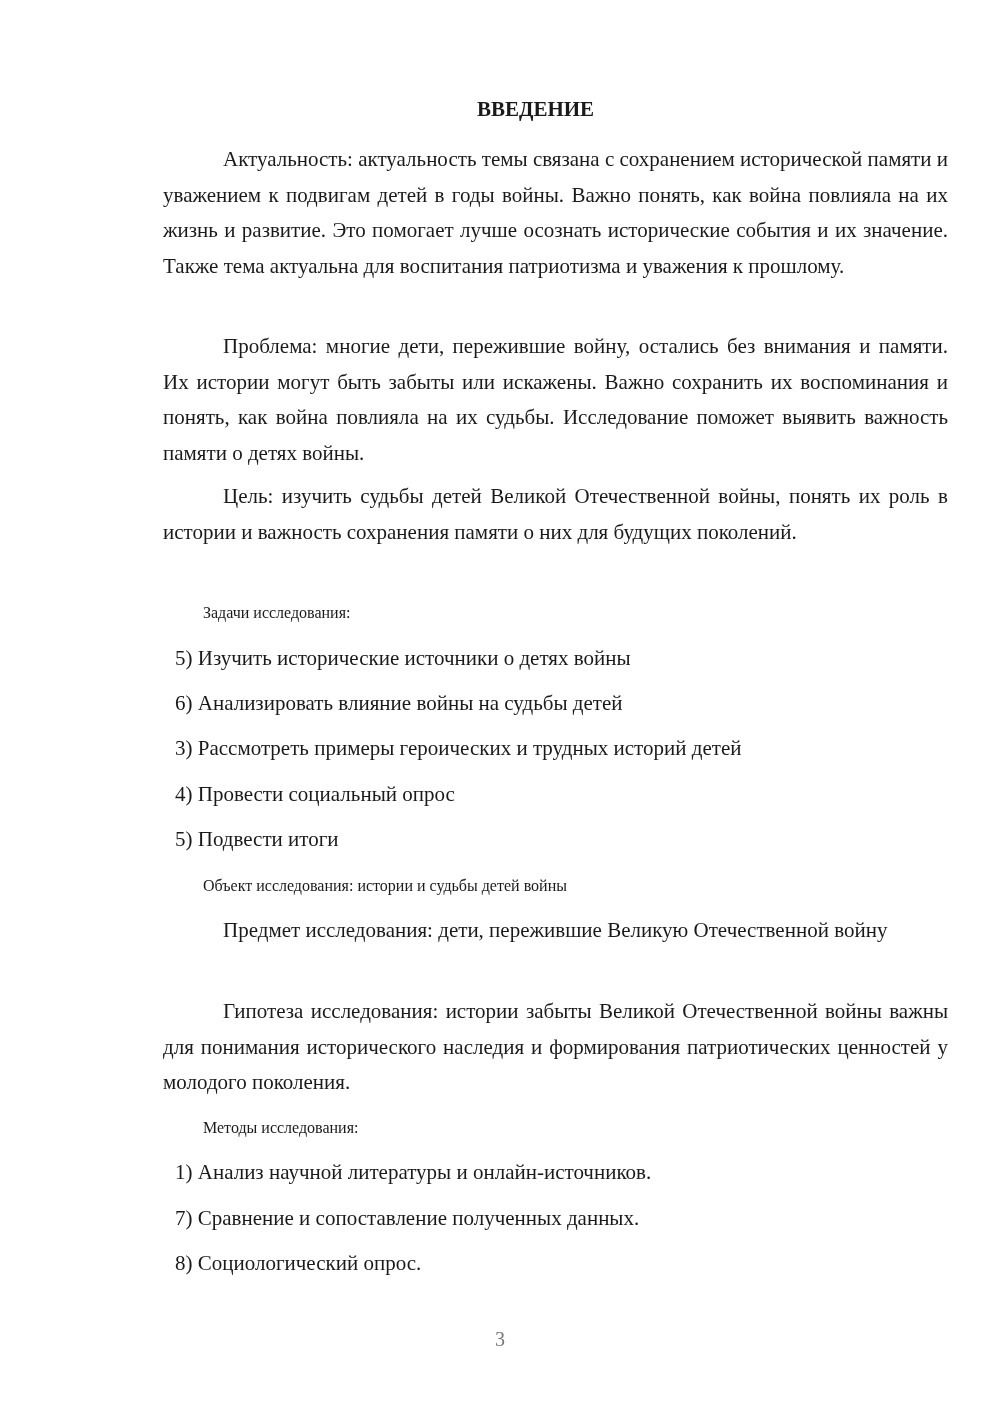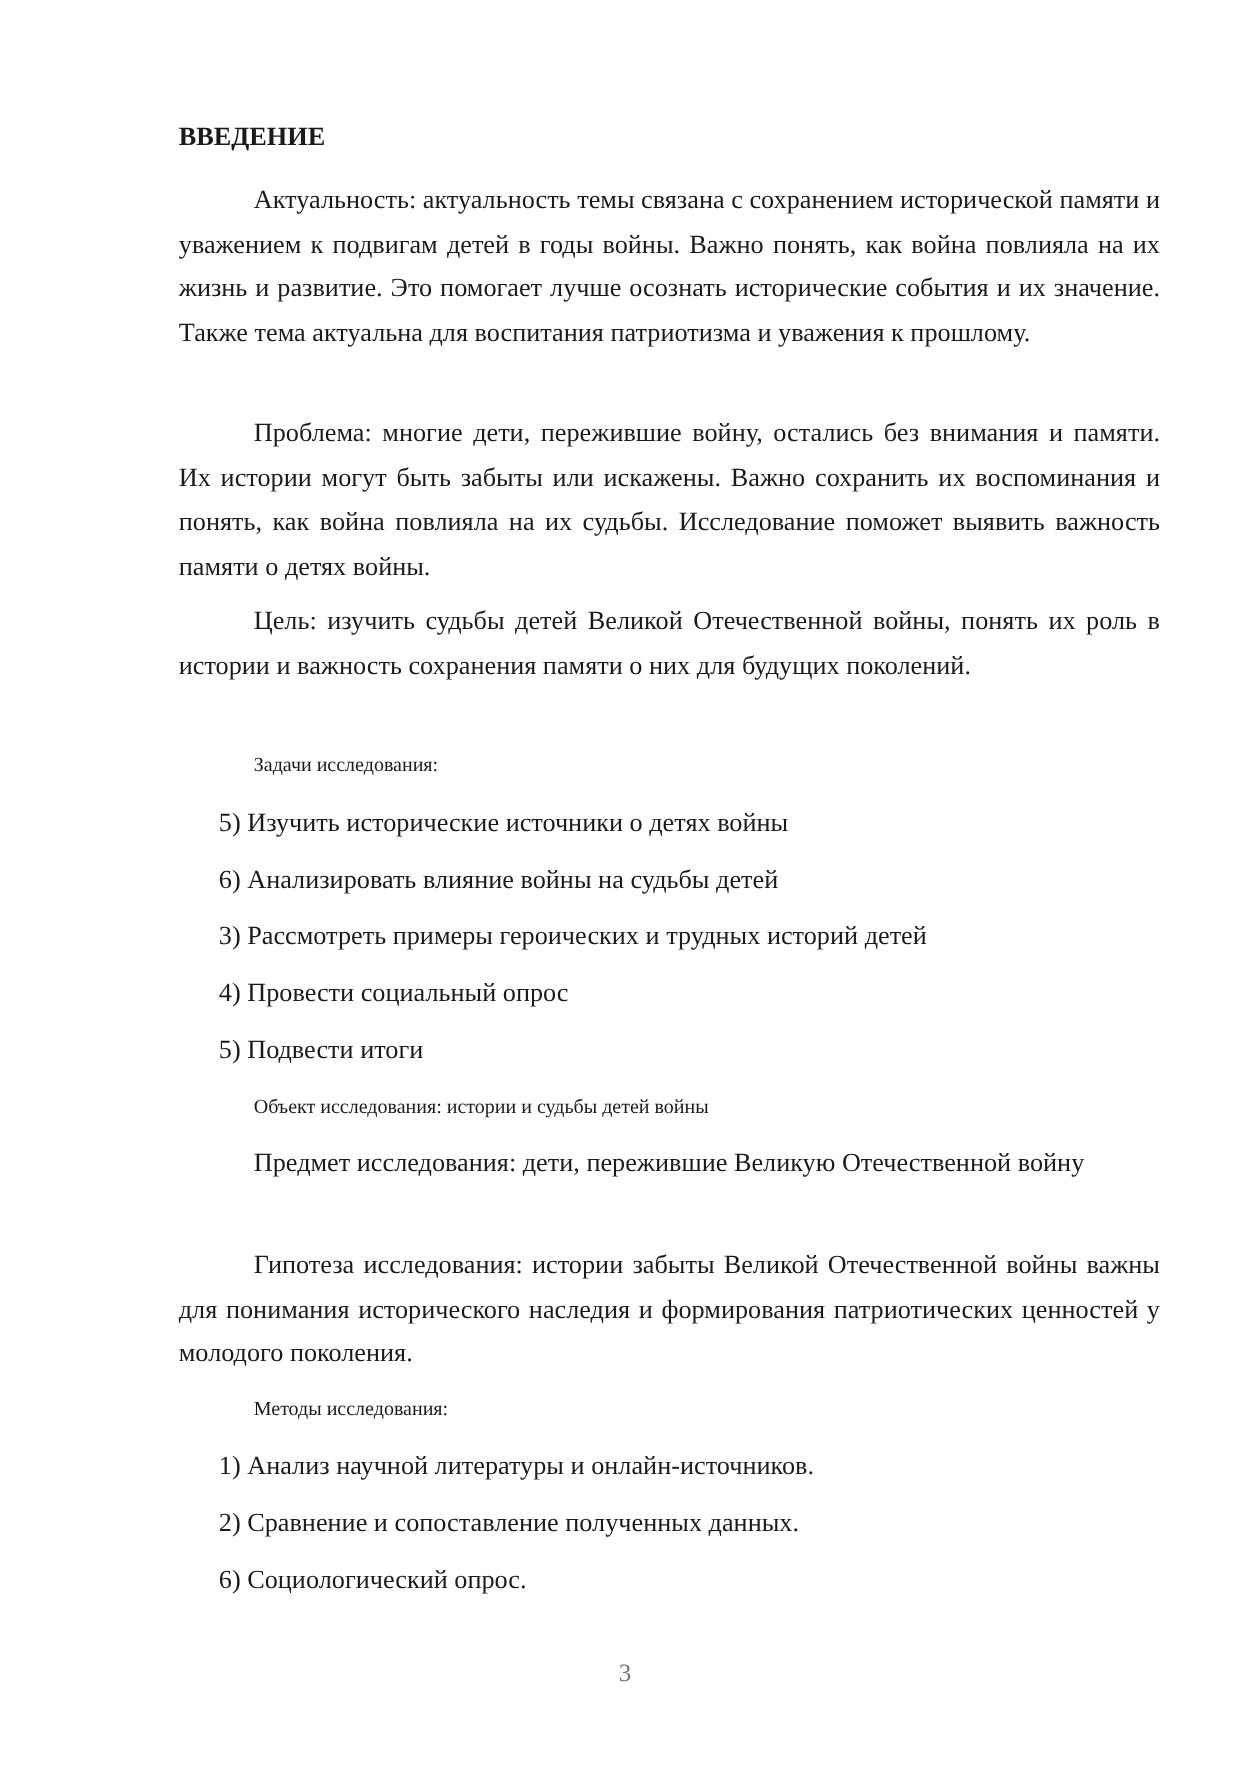"ВВЕДЕНИЕ" .title { text-align: left -> center }
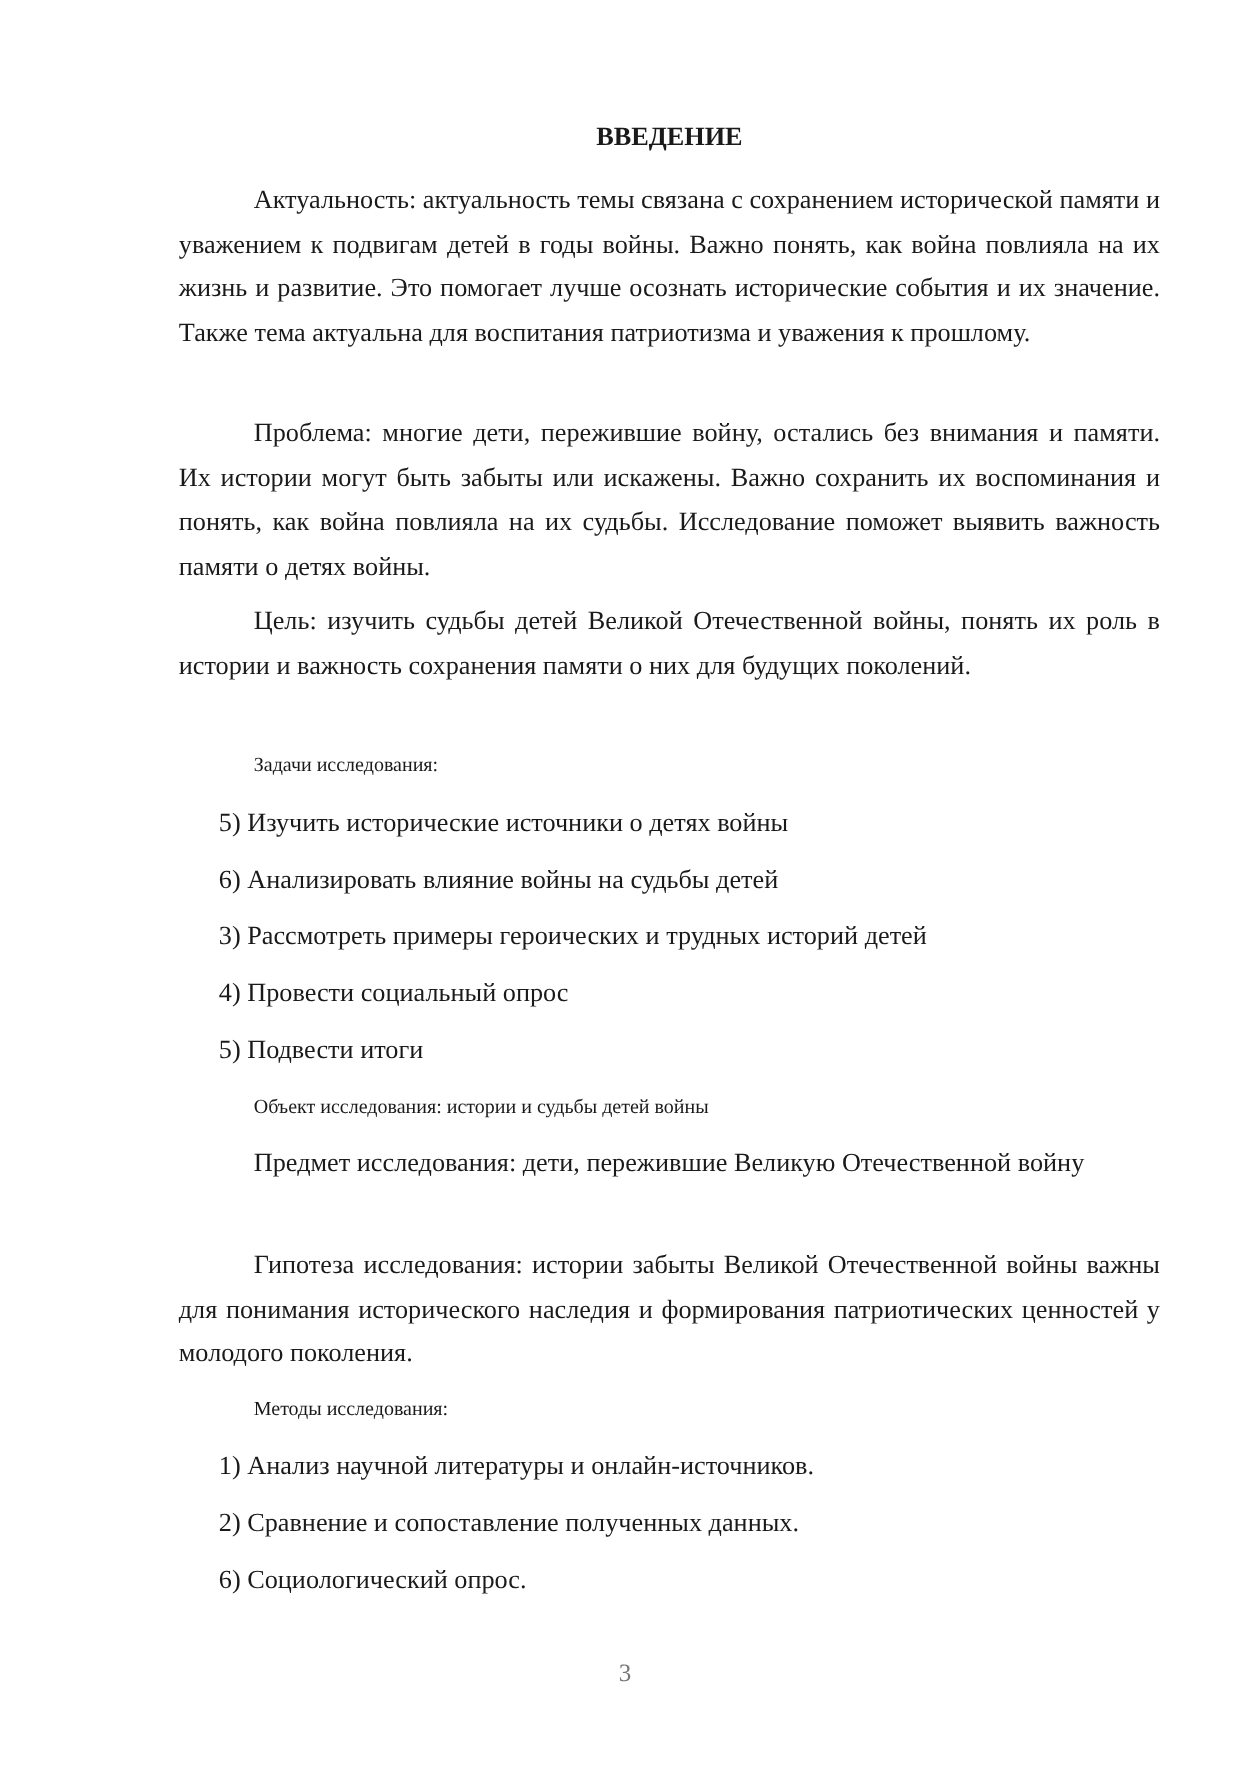"Актуальность: актуальность темы связана" .ind { margin-left: none -> 20px }
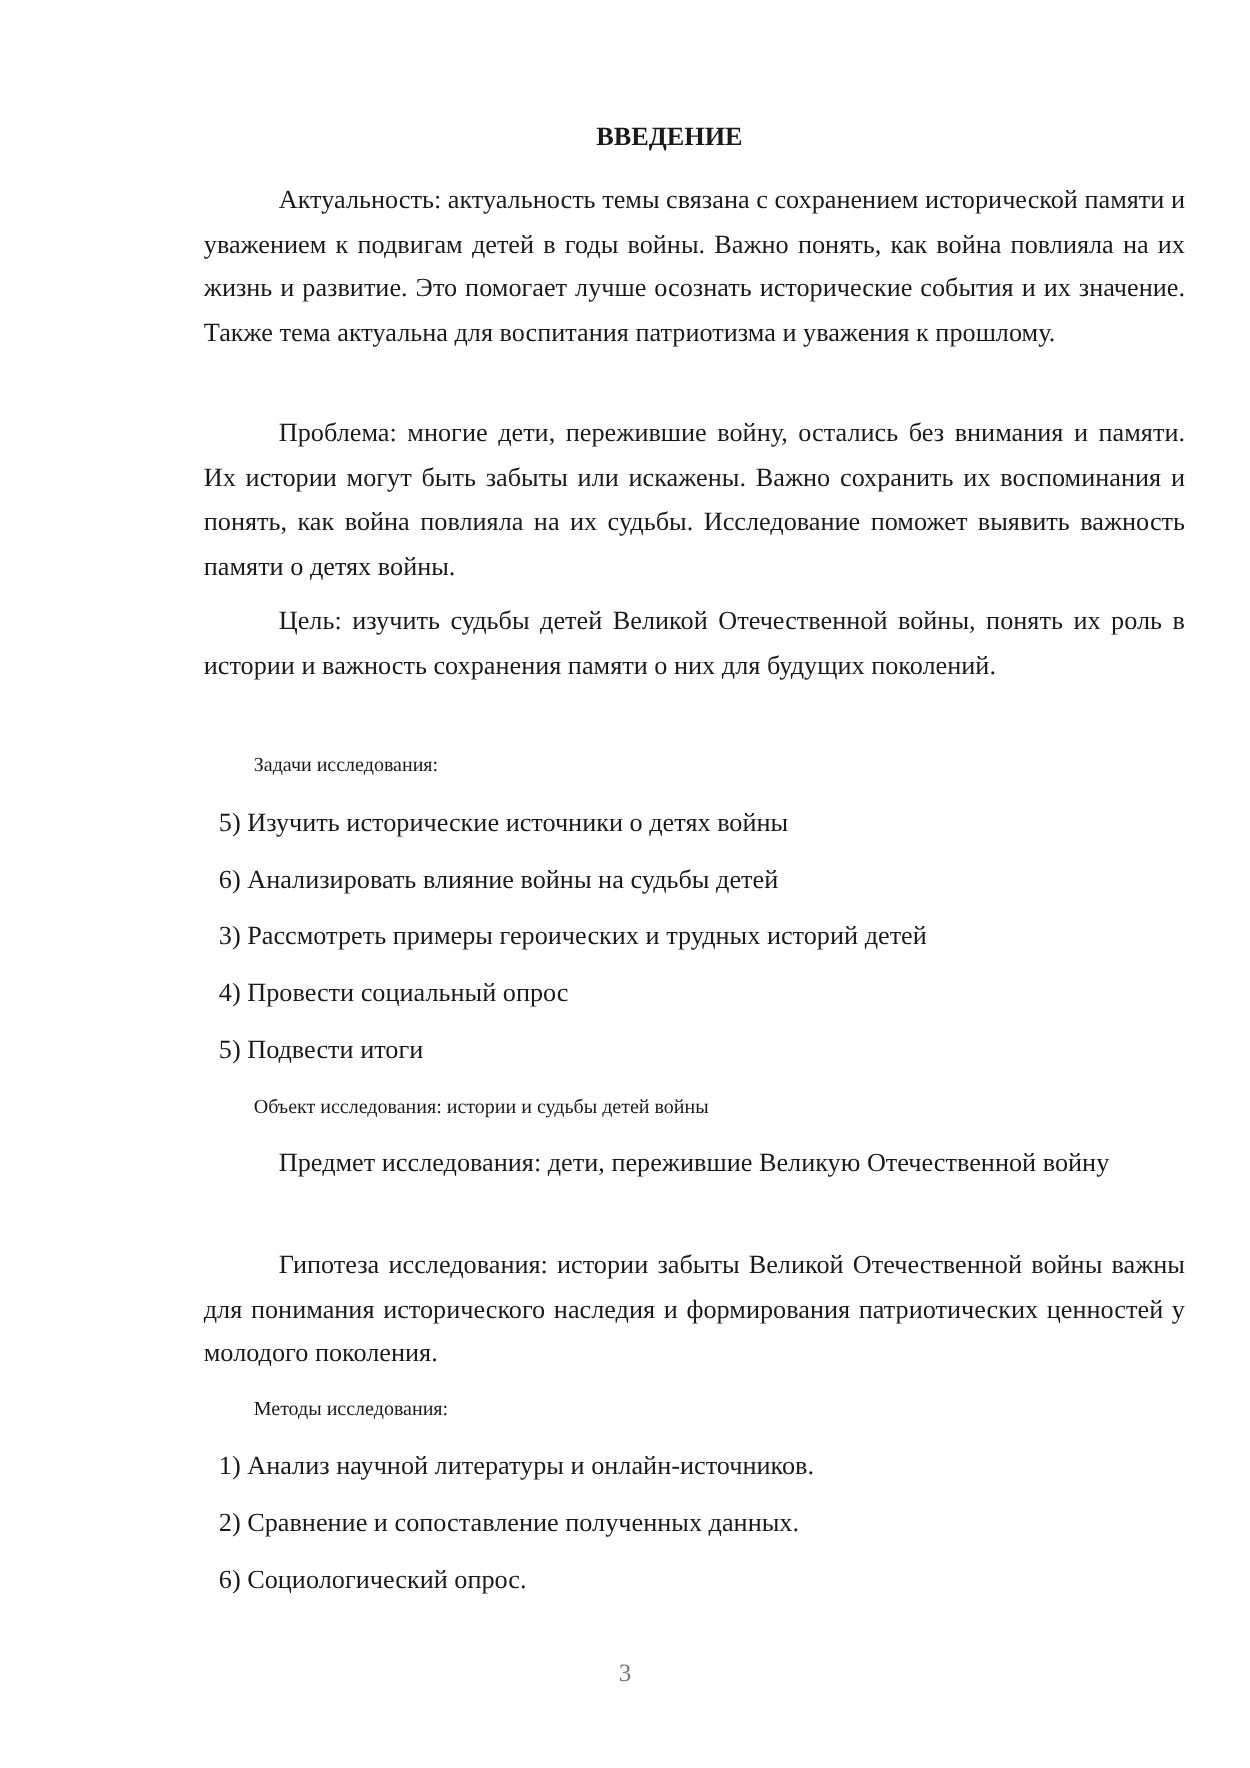"2) Сравнение и сопоставление полученных" div.li { text: 2 -> 7 }
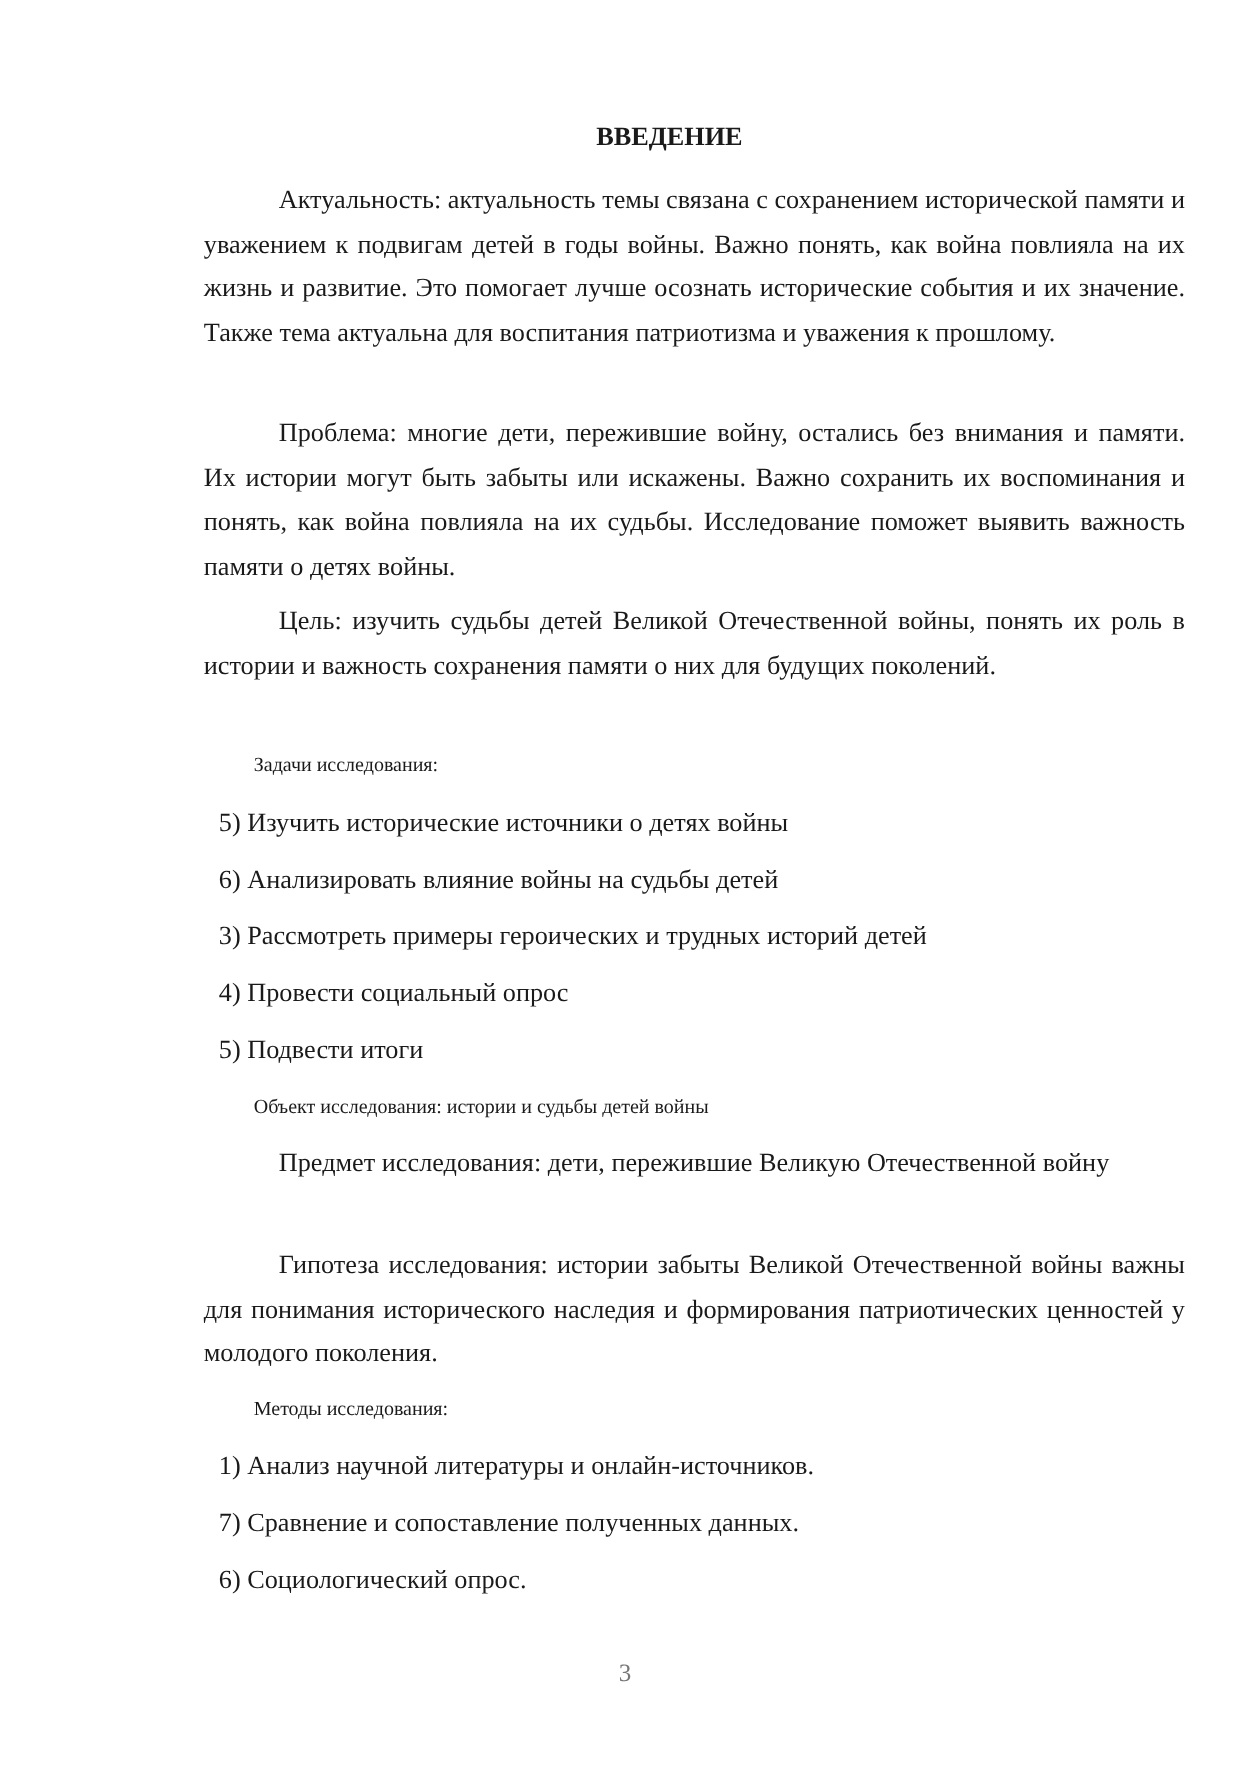"6) Социологический опрос." div.li { text: 6 -> 8 }
